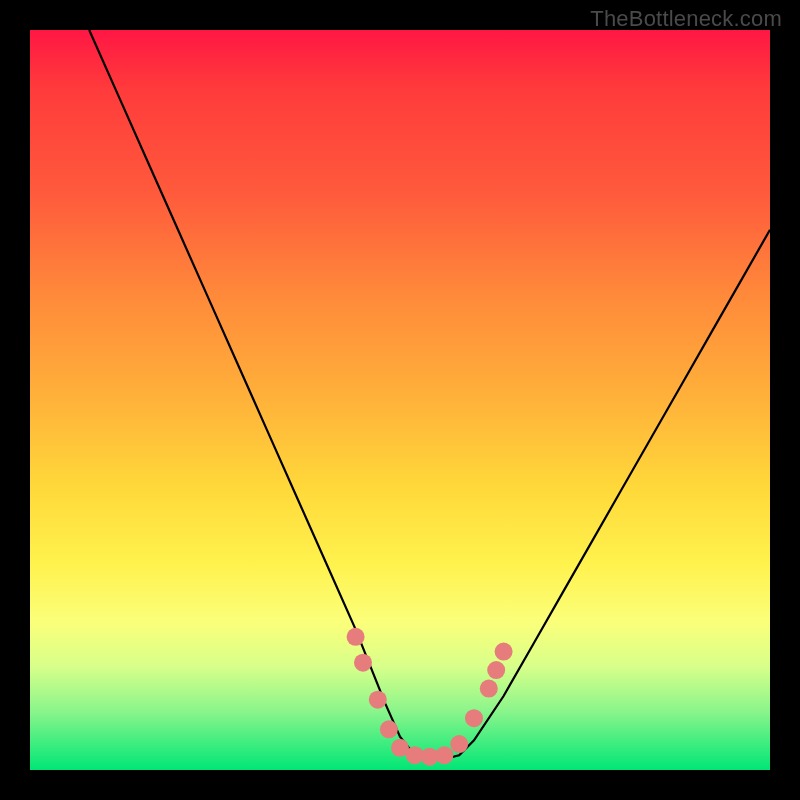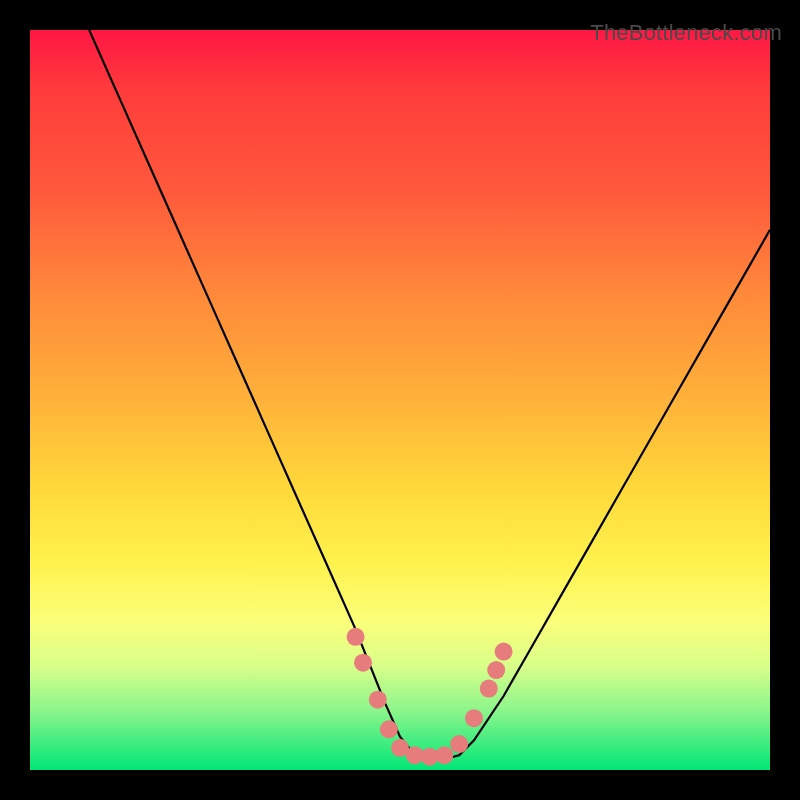"TheBottleneck.com" .watermark { top: 20px -> 6px }
